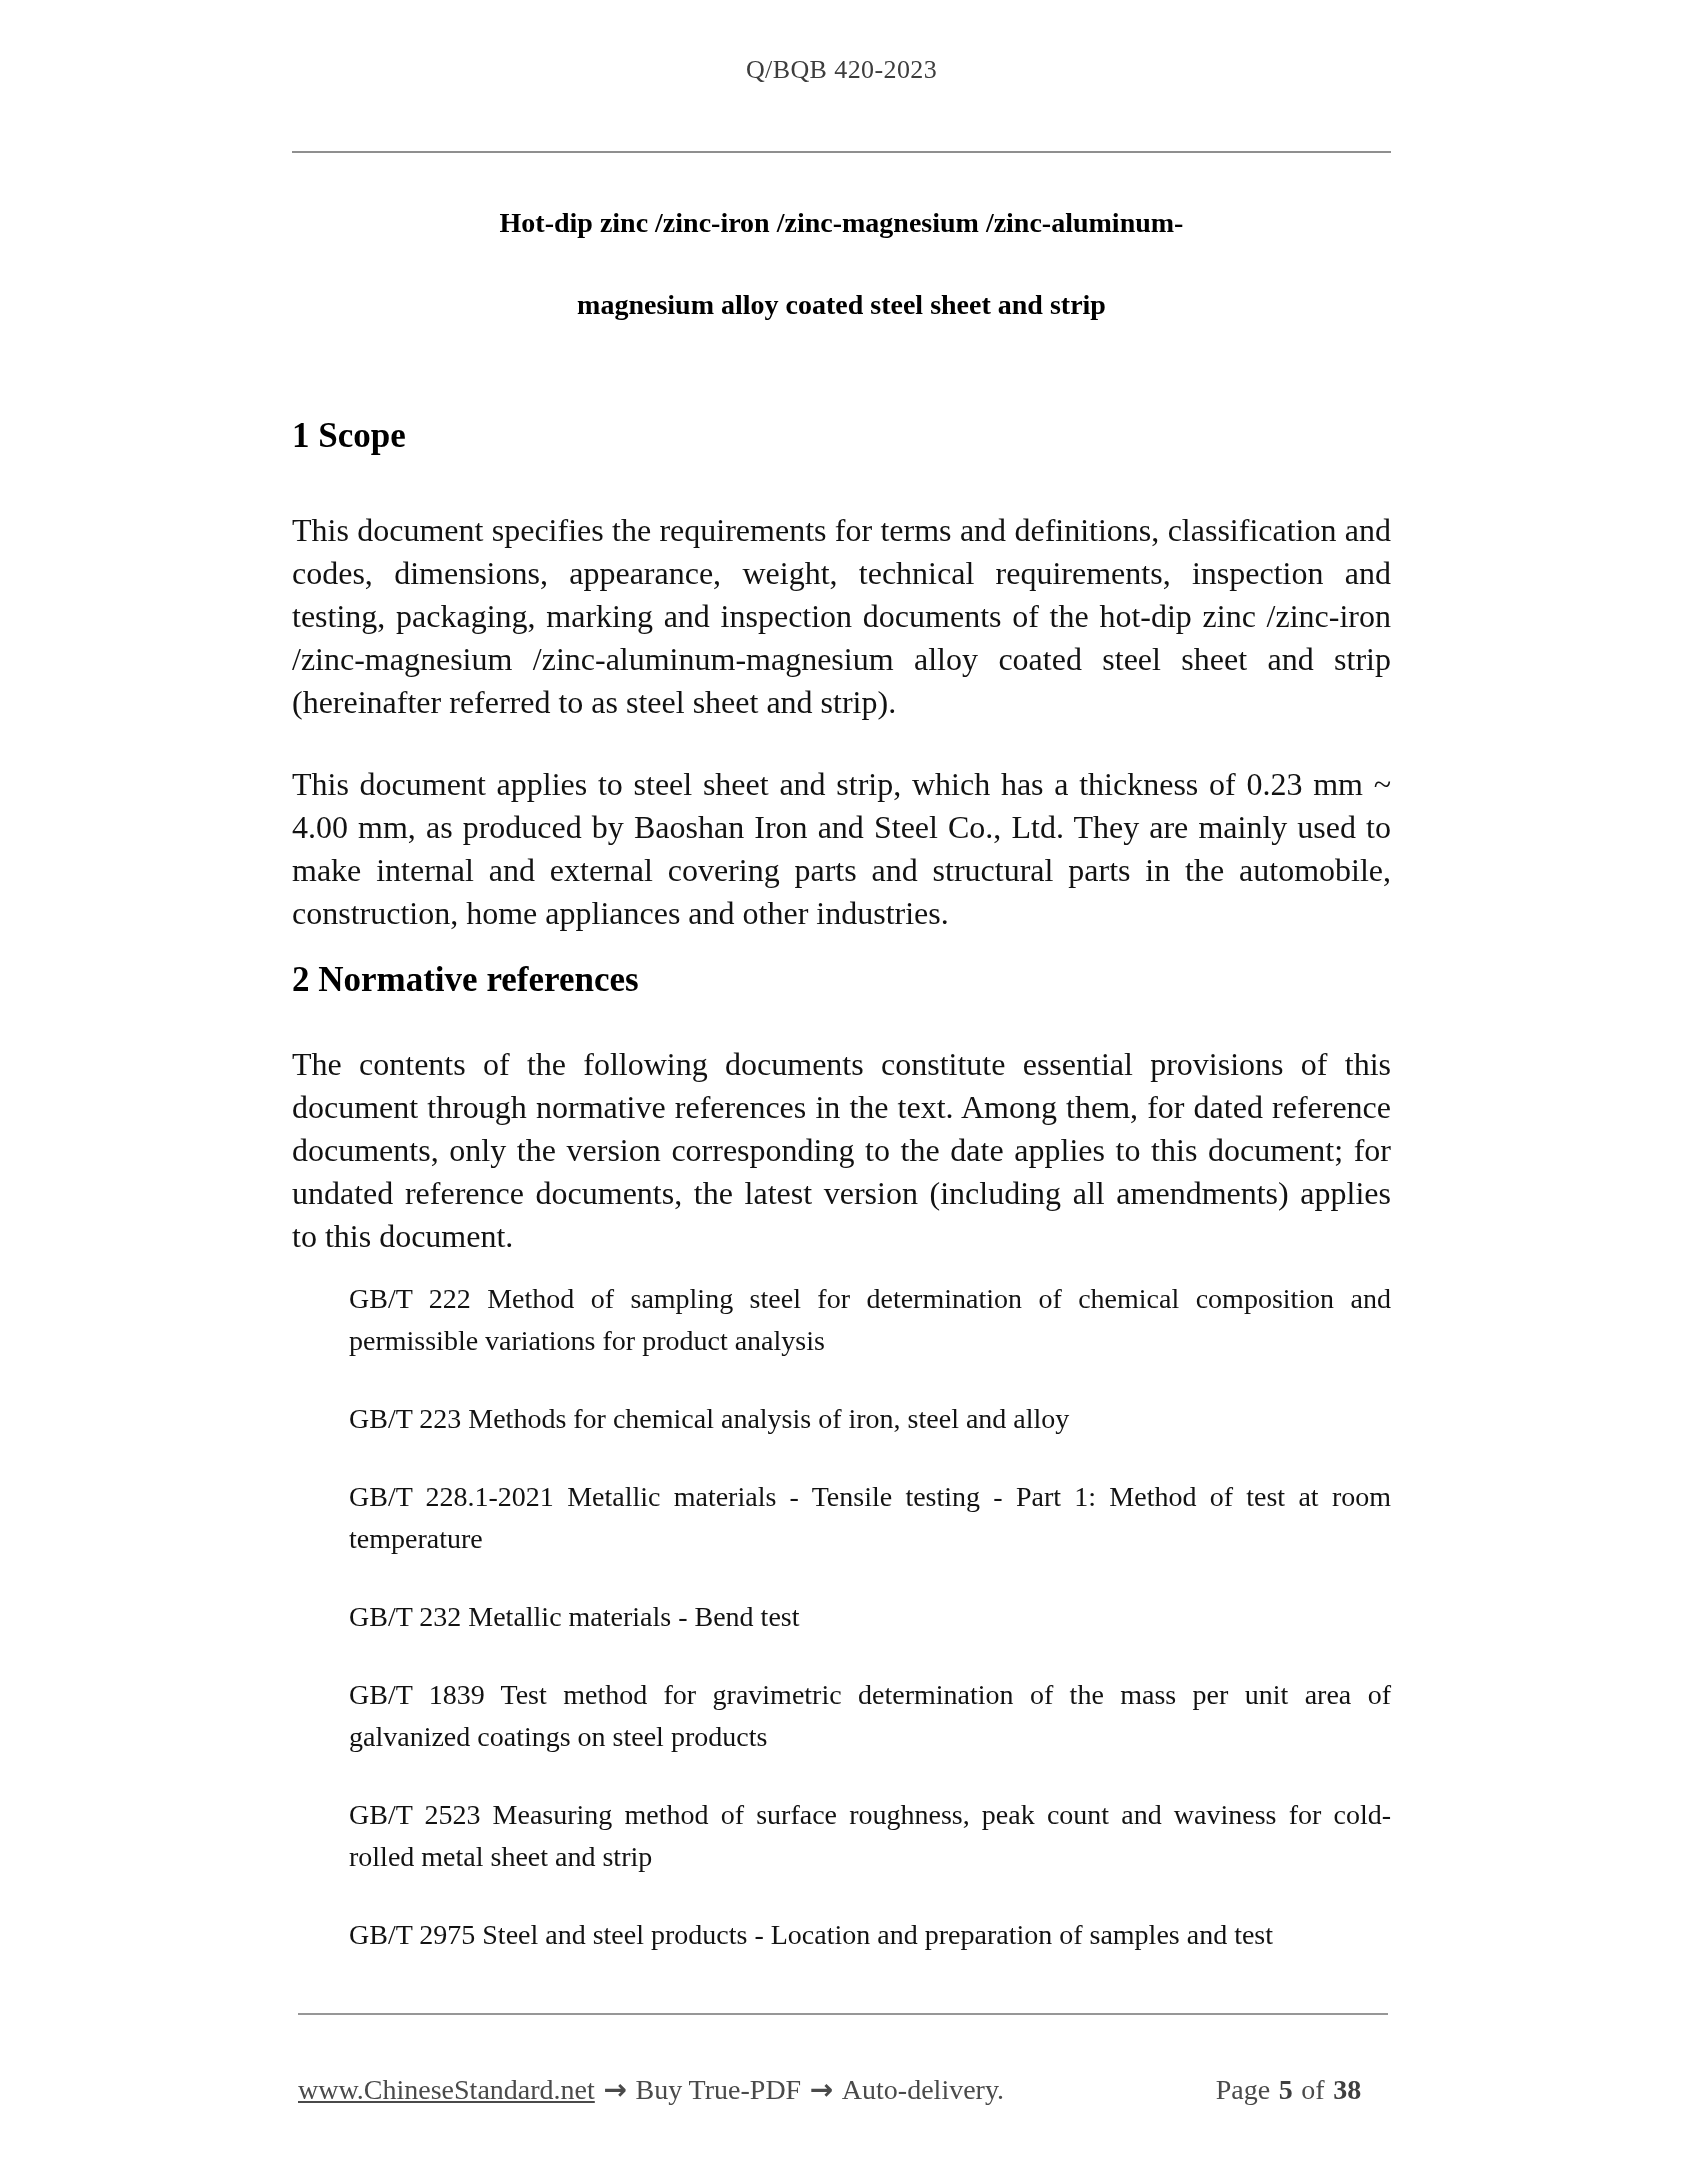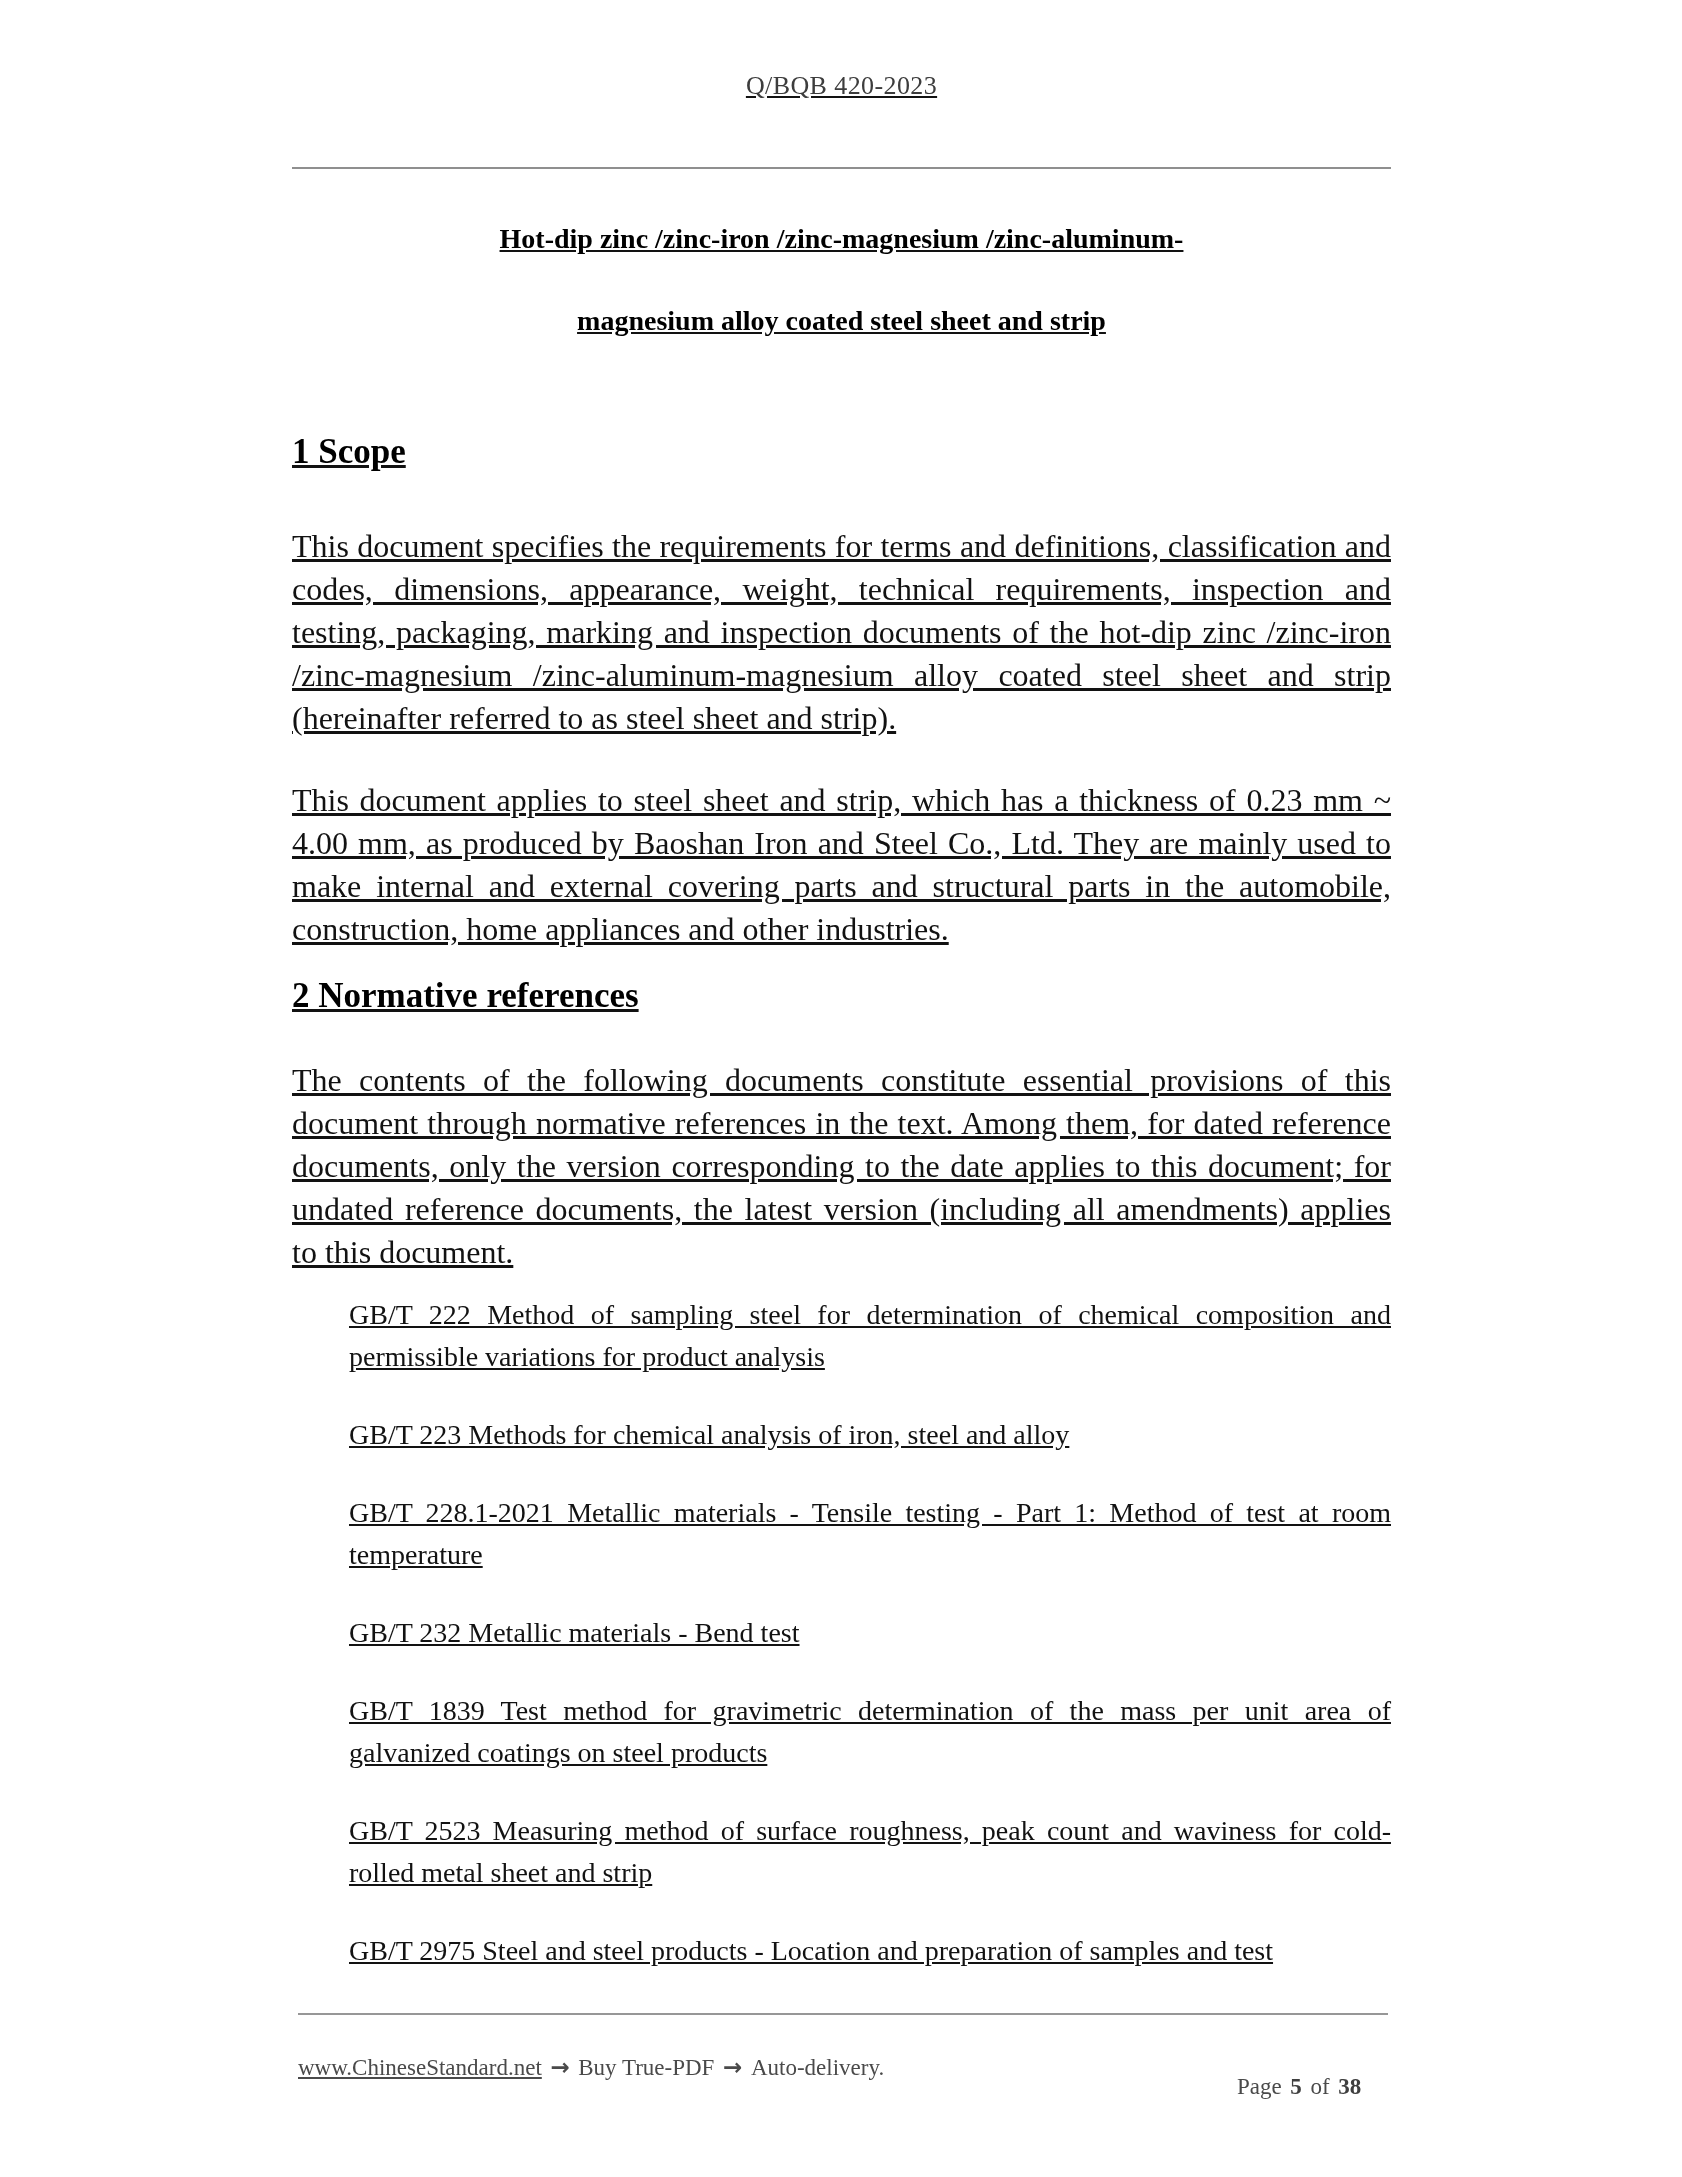"Q/BQB 420-2023" .content { padding: 16px 292px -> 0 292px; text-decoration: underline -> none }
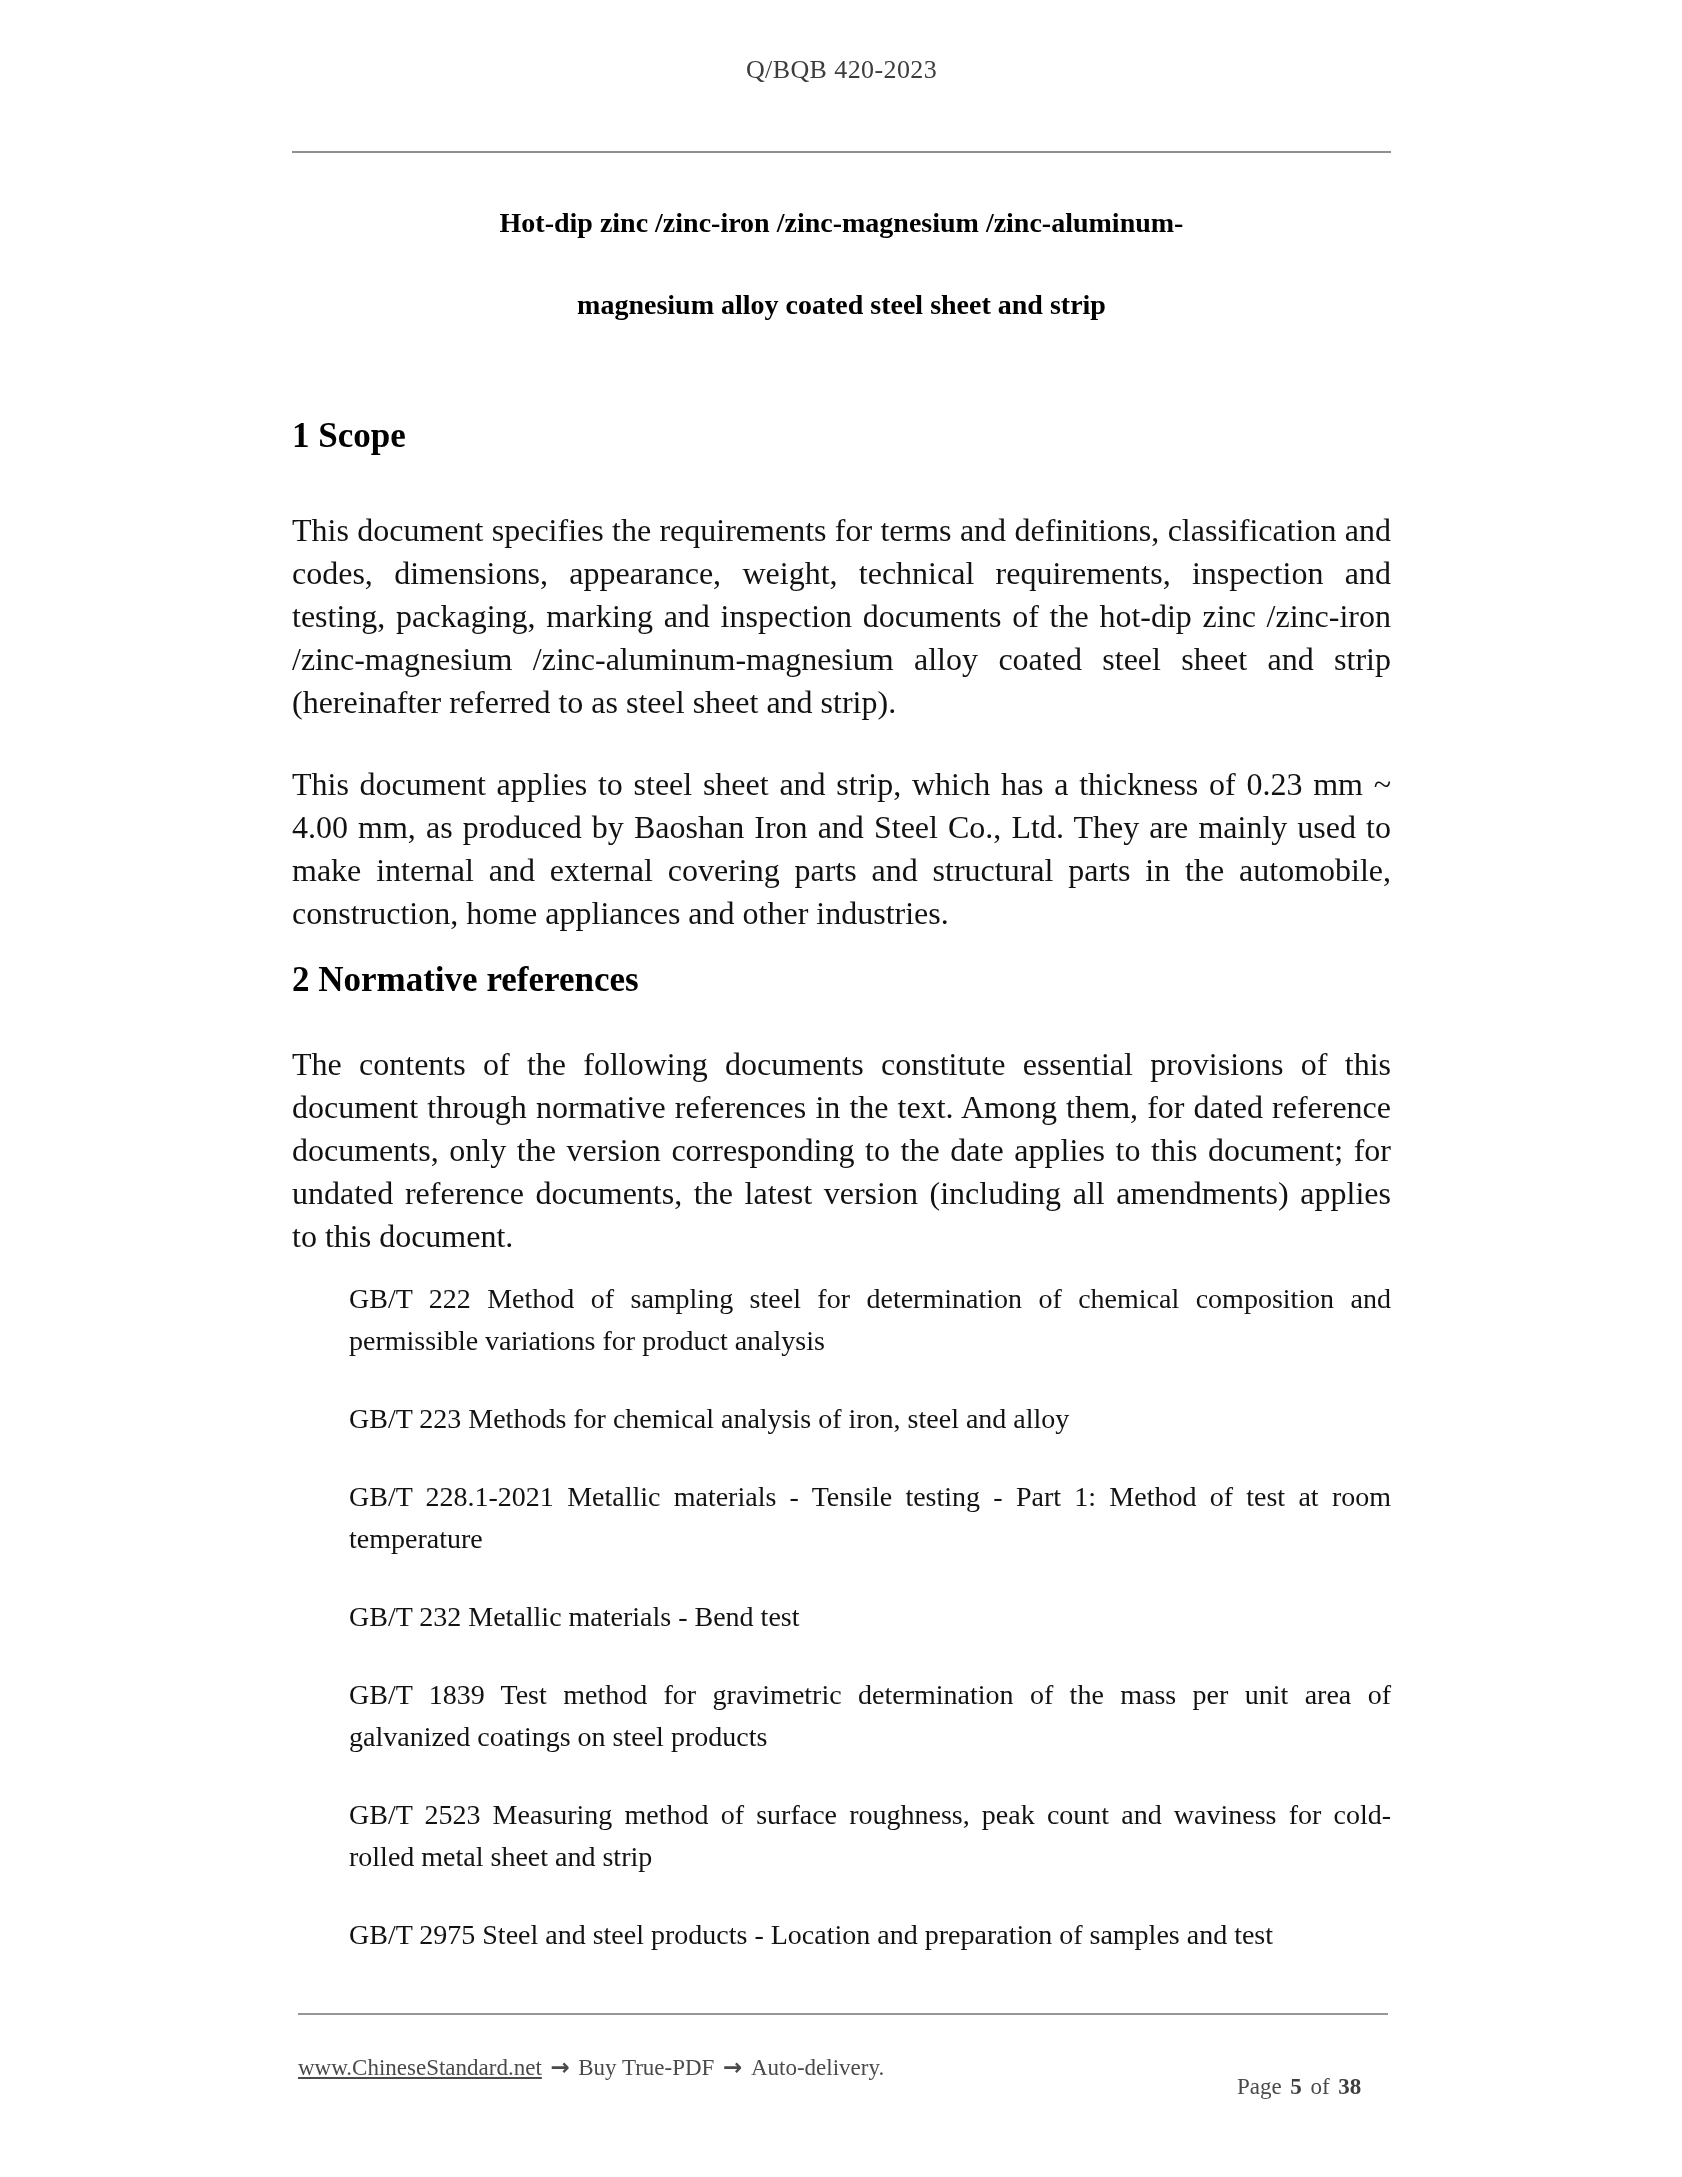"www.ChineseStandard.net → Buy True-PDF →" .footer-row { align-items: center -> flex-end; font-size: 23px -> 28px }
